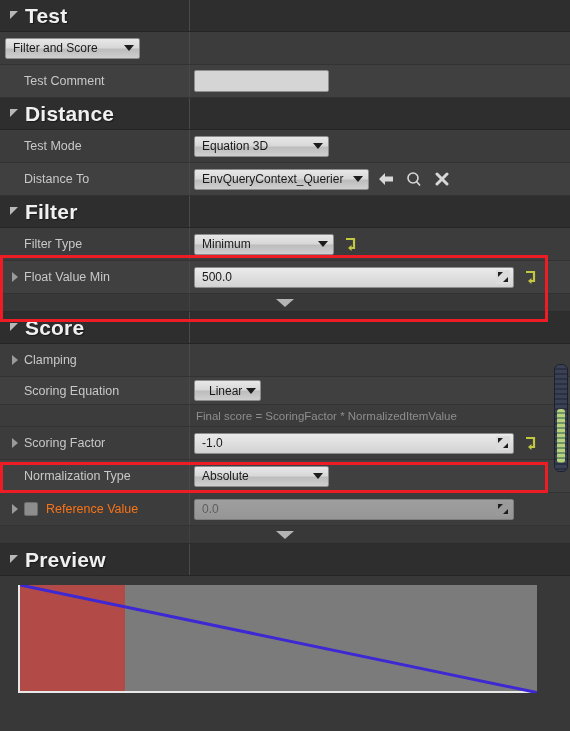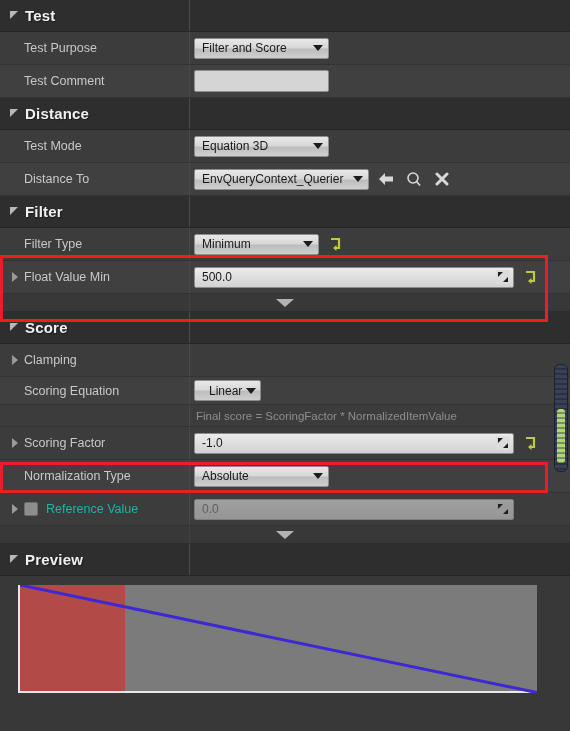"Test" .sec-title { font-size: 15px -> 21px }
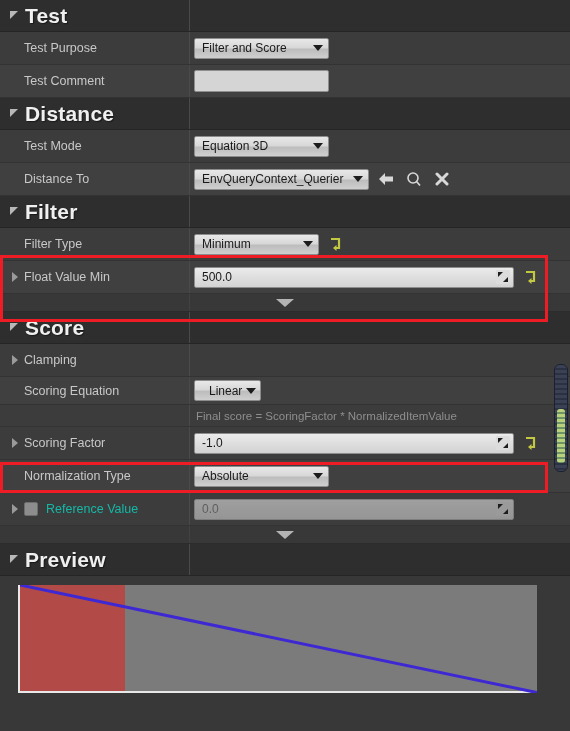"Test Purpose" div.label-cell { html: <div> <div></div> <span>Test Purpose</span> </div> -> none }
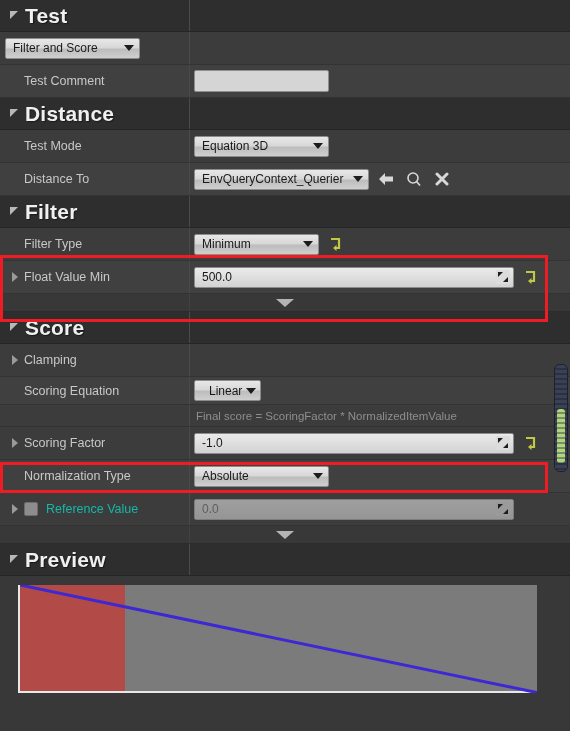"Minimum" div.combo { width: 125px -> 140px }
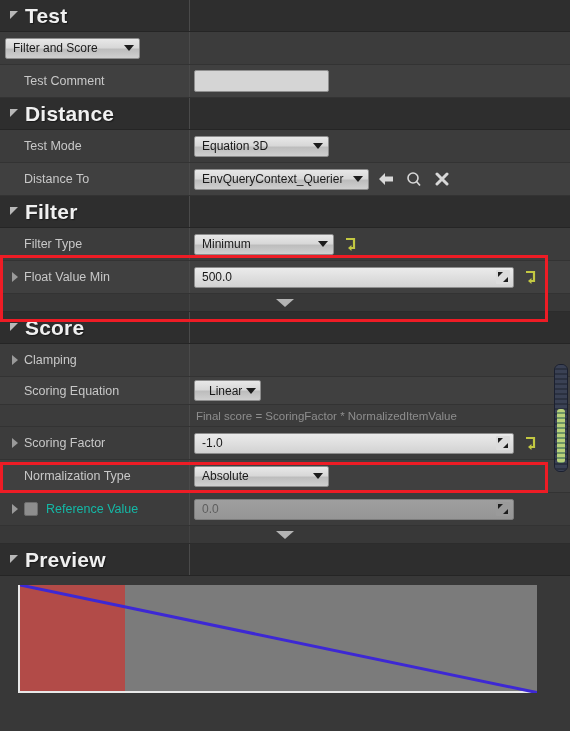"Reference Value" .prop-label.dim { color: #14b8a6 -> #f97316 }
